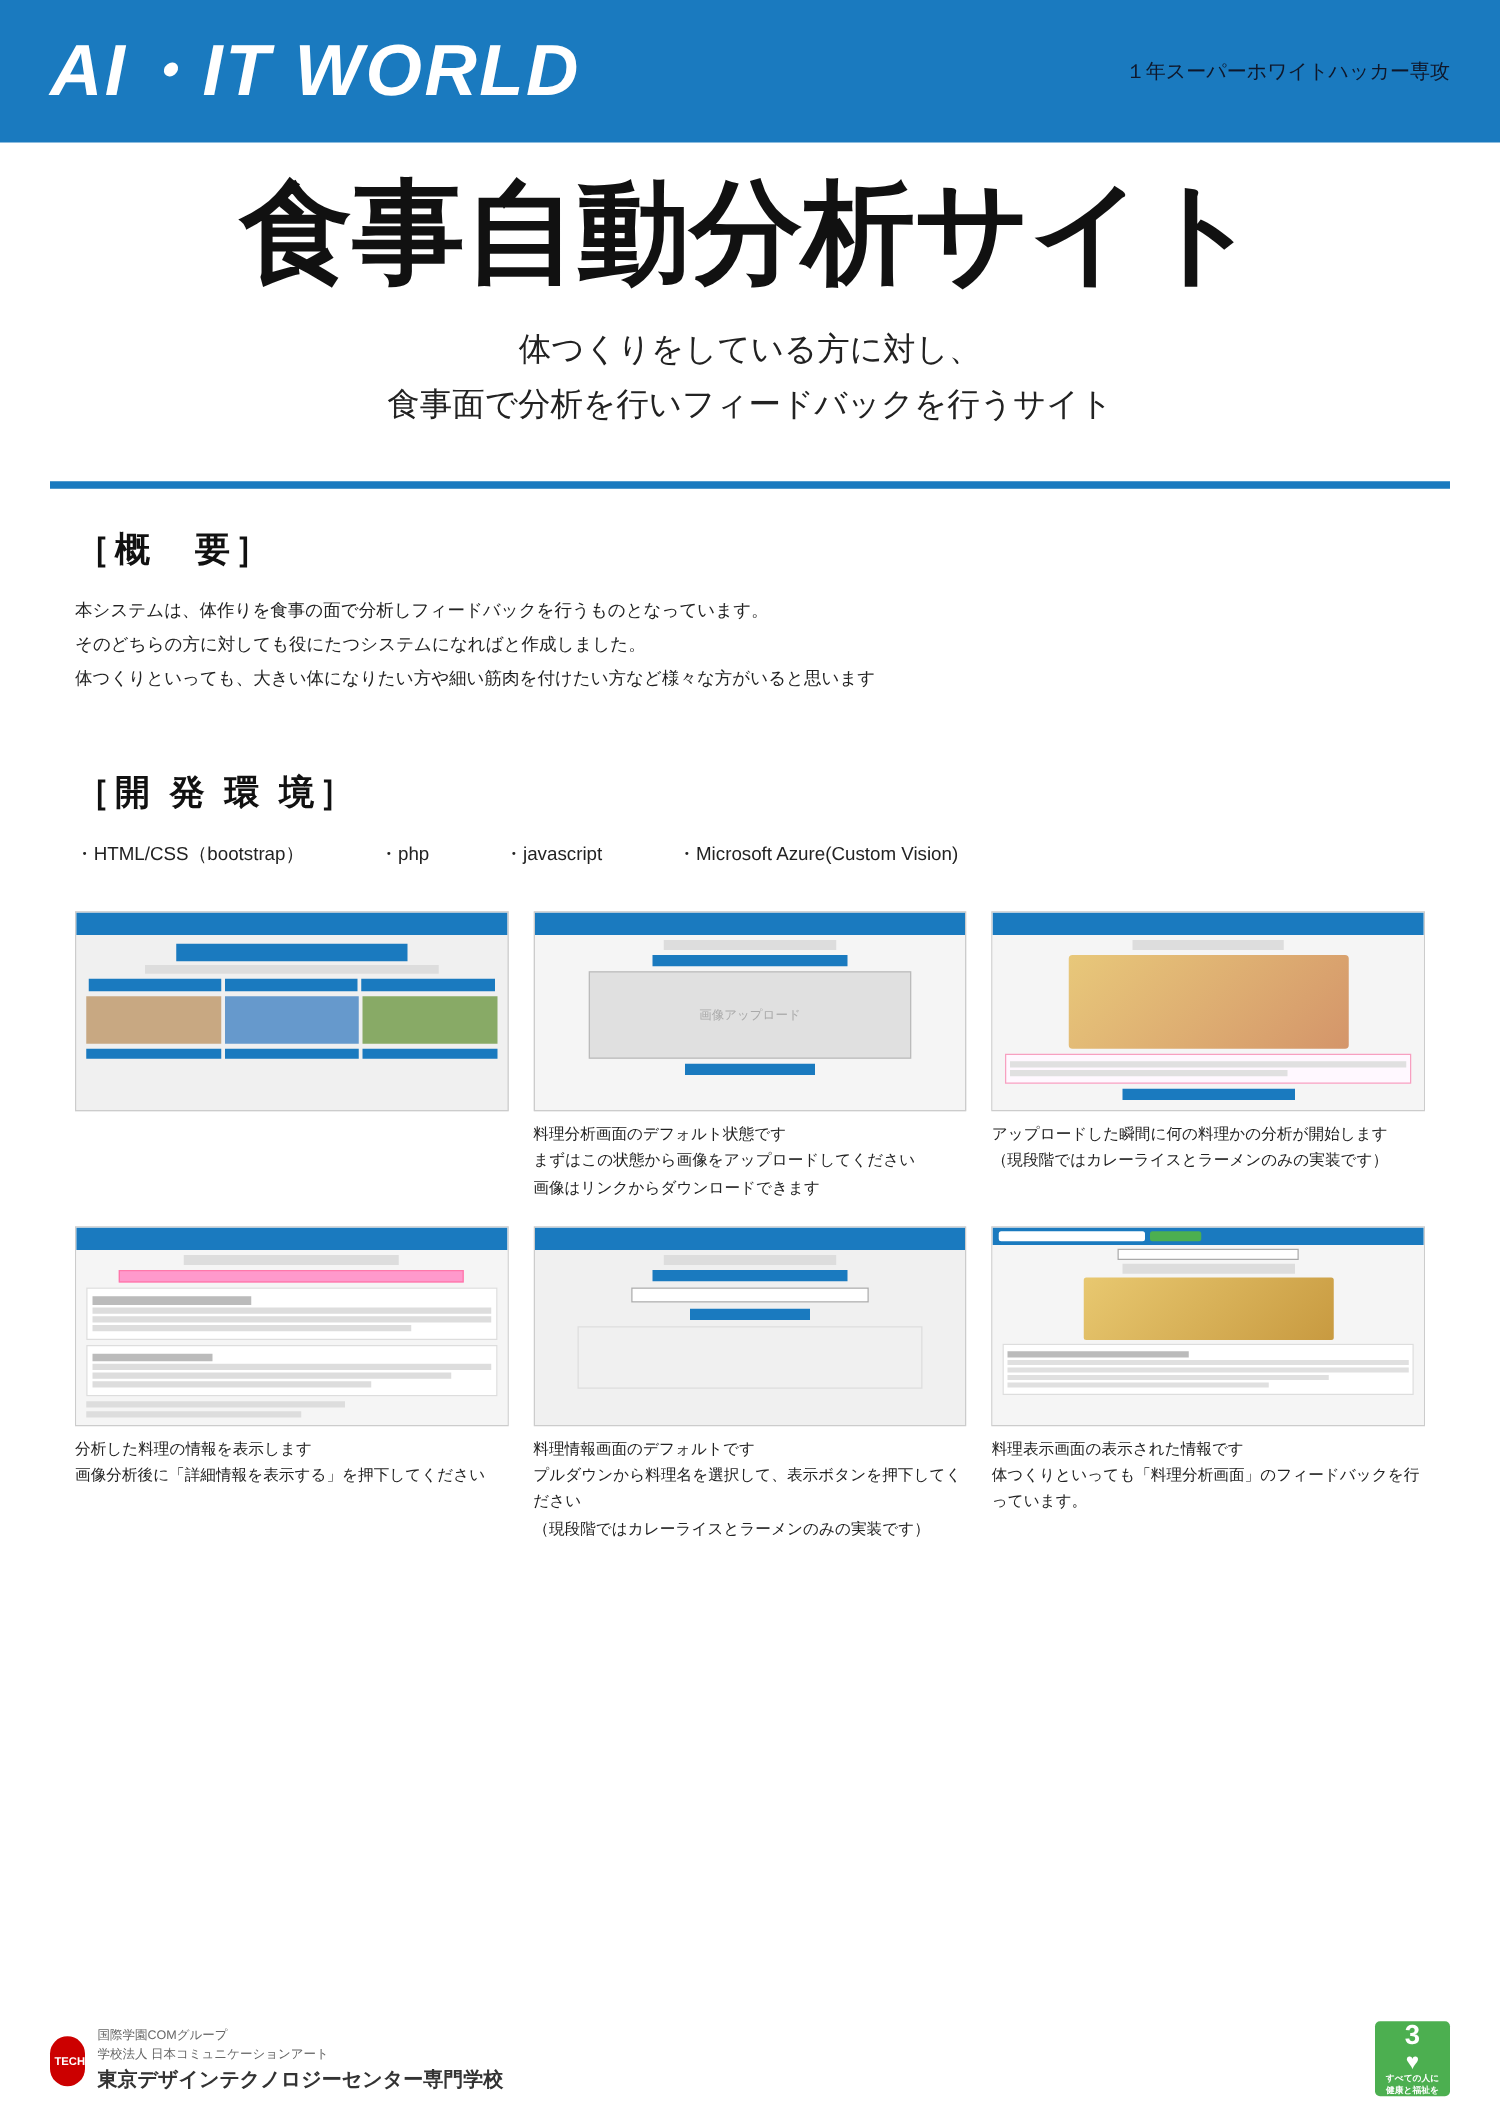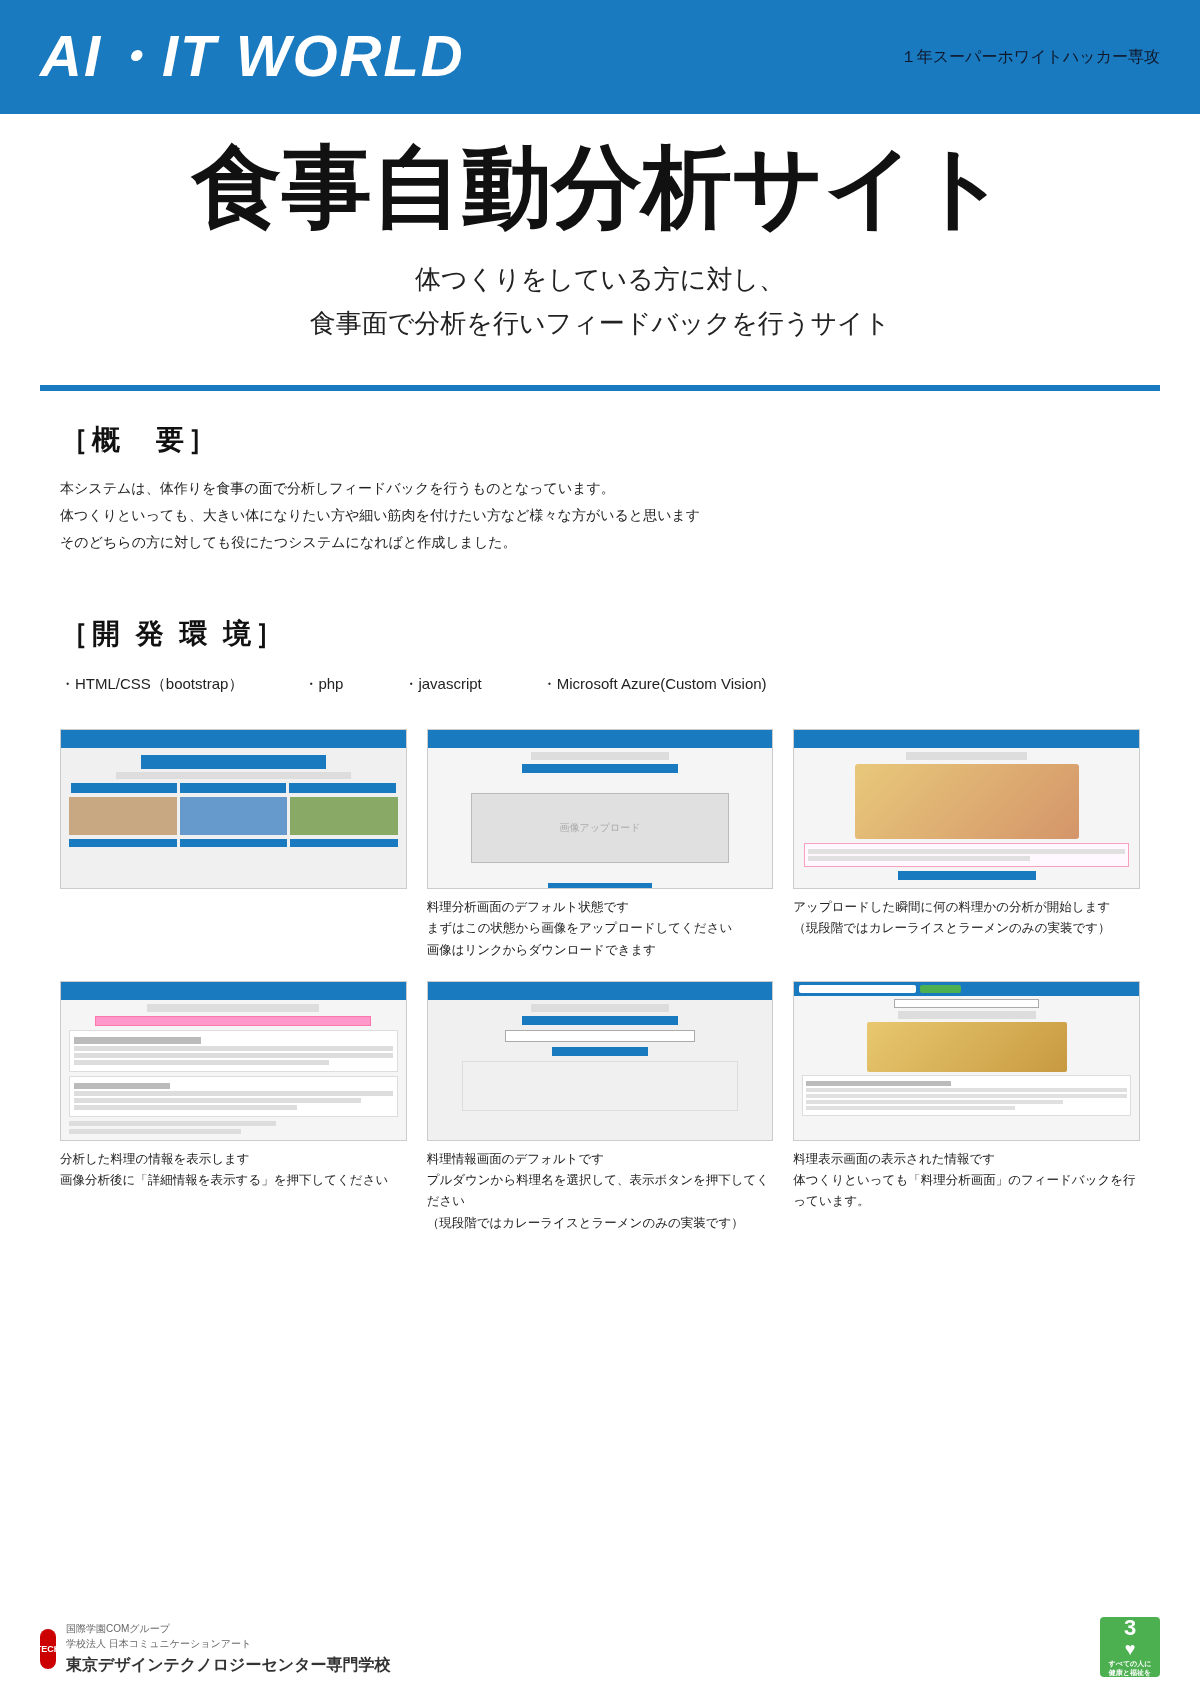"体つくりといっても、大きい体になりたい方や細い筋肉を付けたい方など様々な方がいる" div { order: before "そのどちらの方に対しても役にたつシステムになればと作成しました。" -> after "そのどちらの方に対しても役にたつシステムになればと作成しました。" }
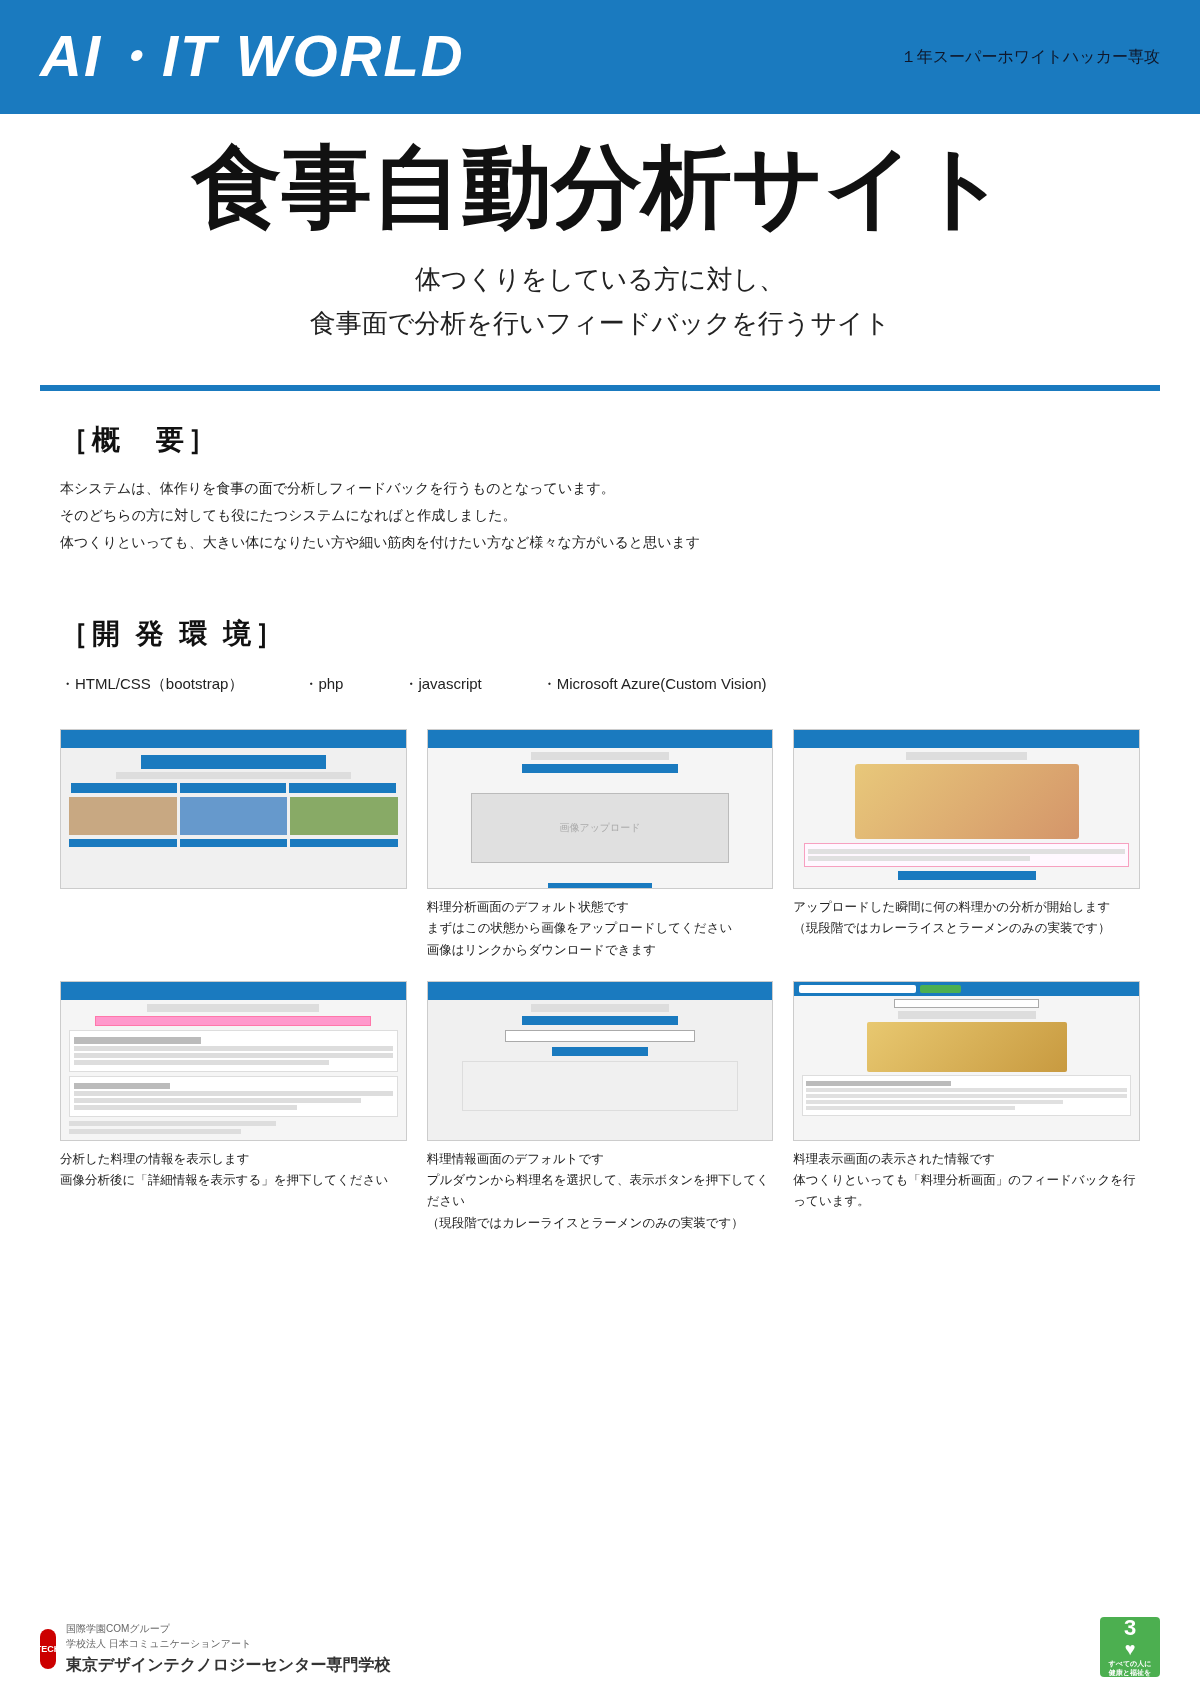"画像アップロード" div { margin: 20px auto -> 4px auto }
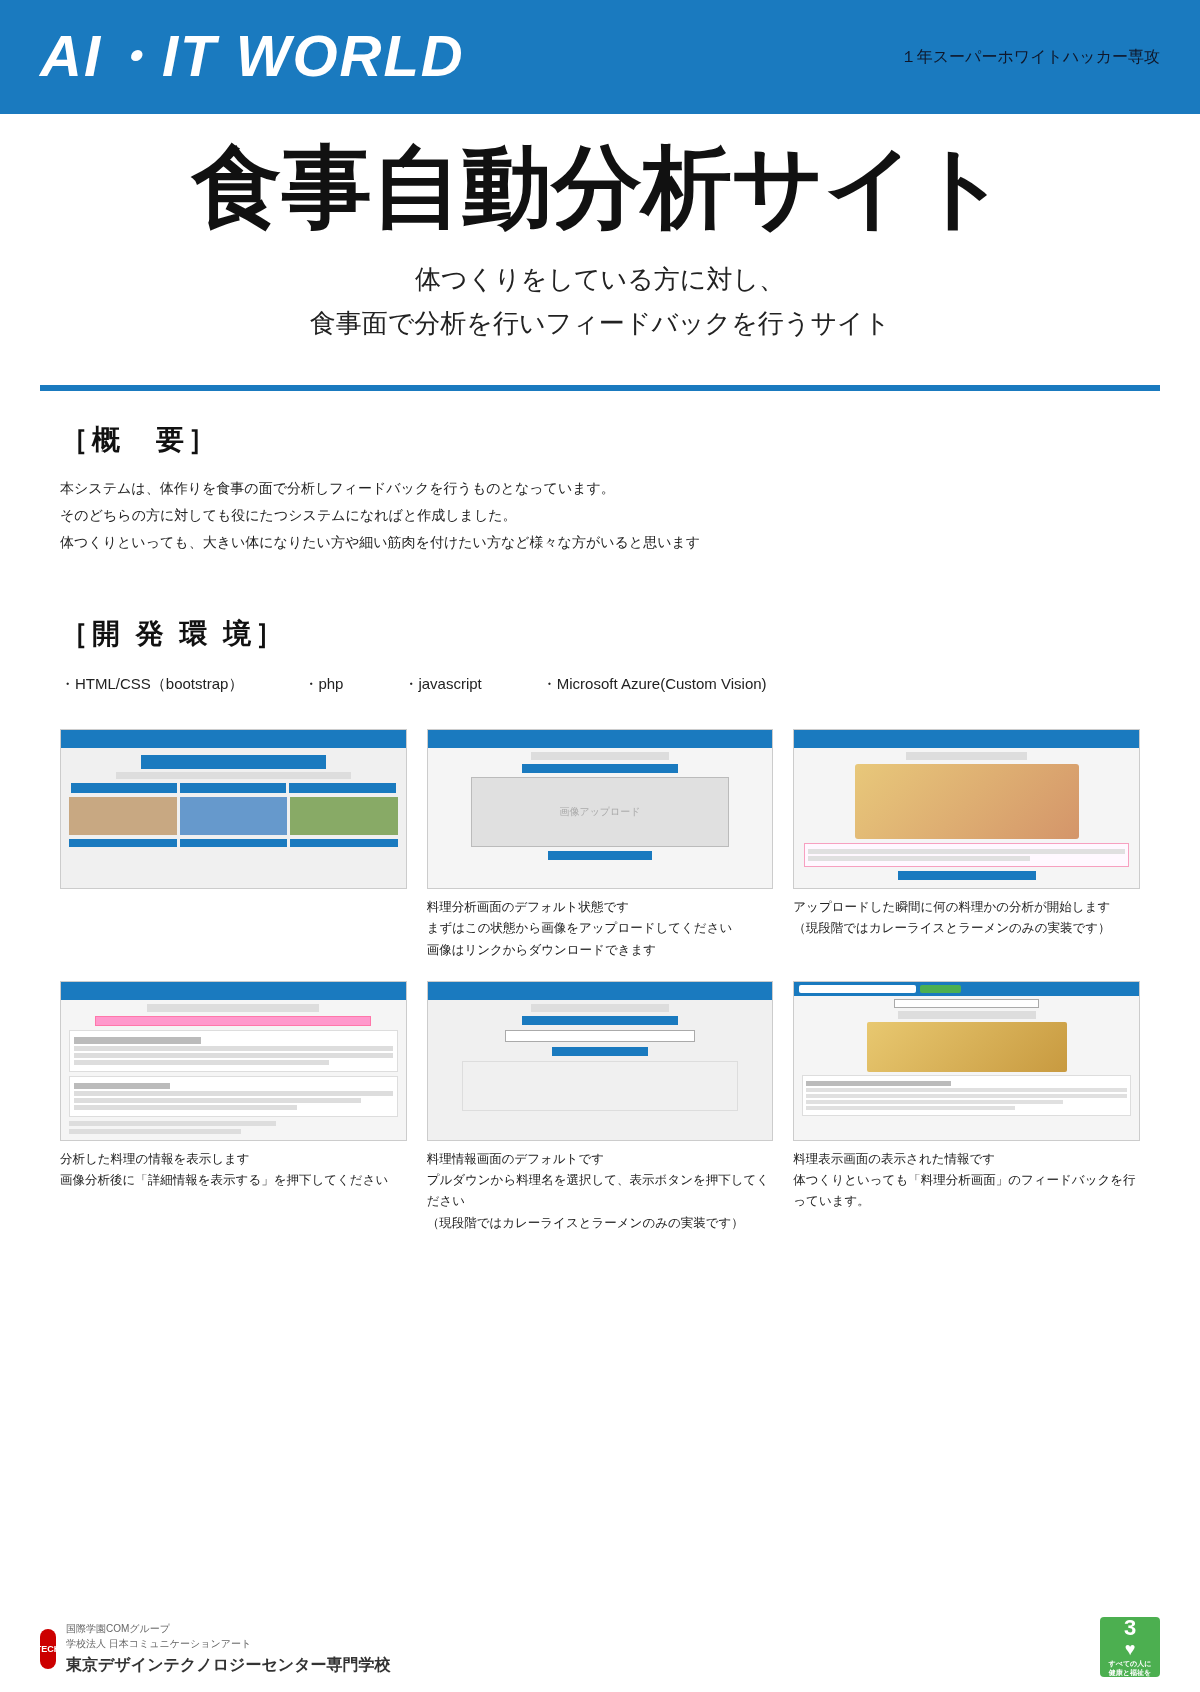"TECH" .footer-logo { justify-content: center -> flex-end; width: 16px -> 28px }
